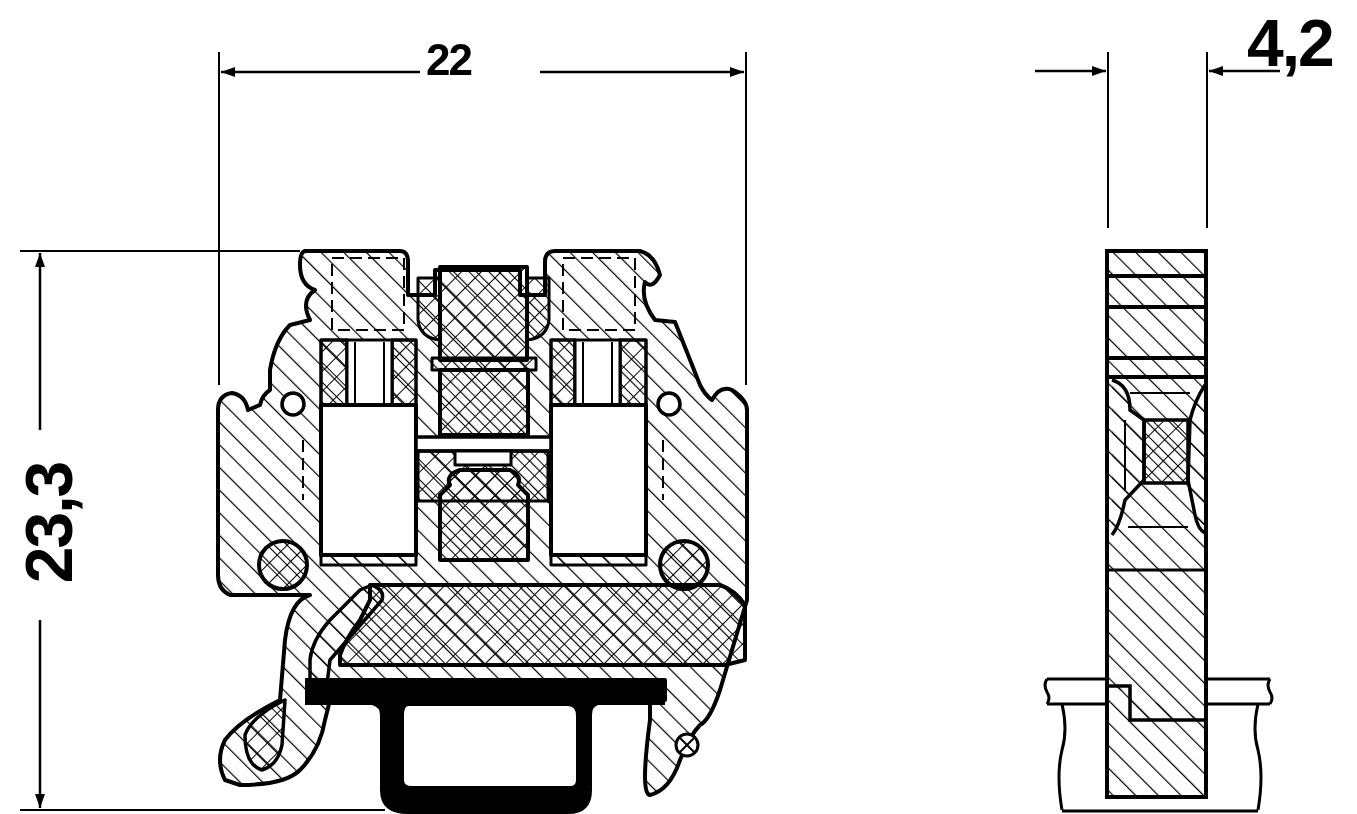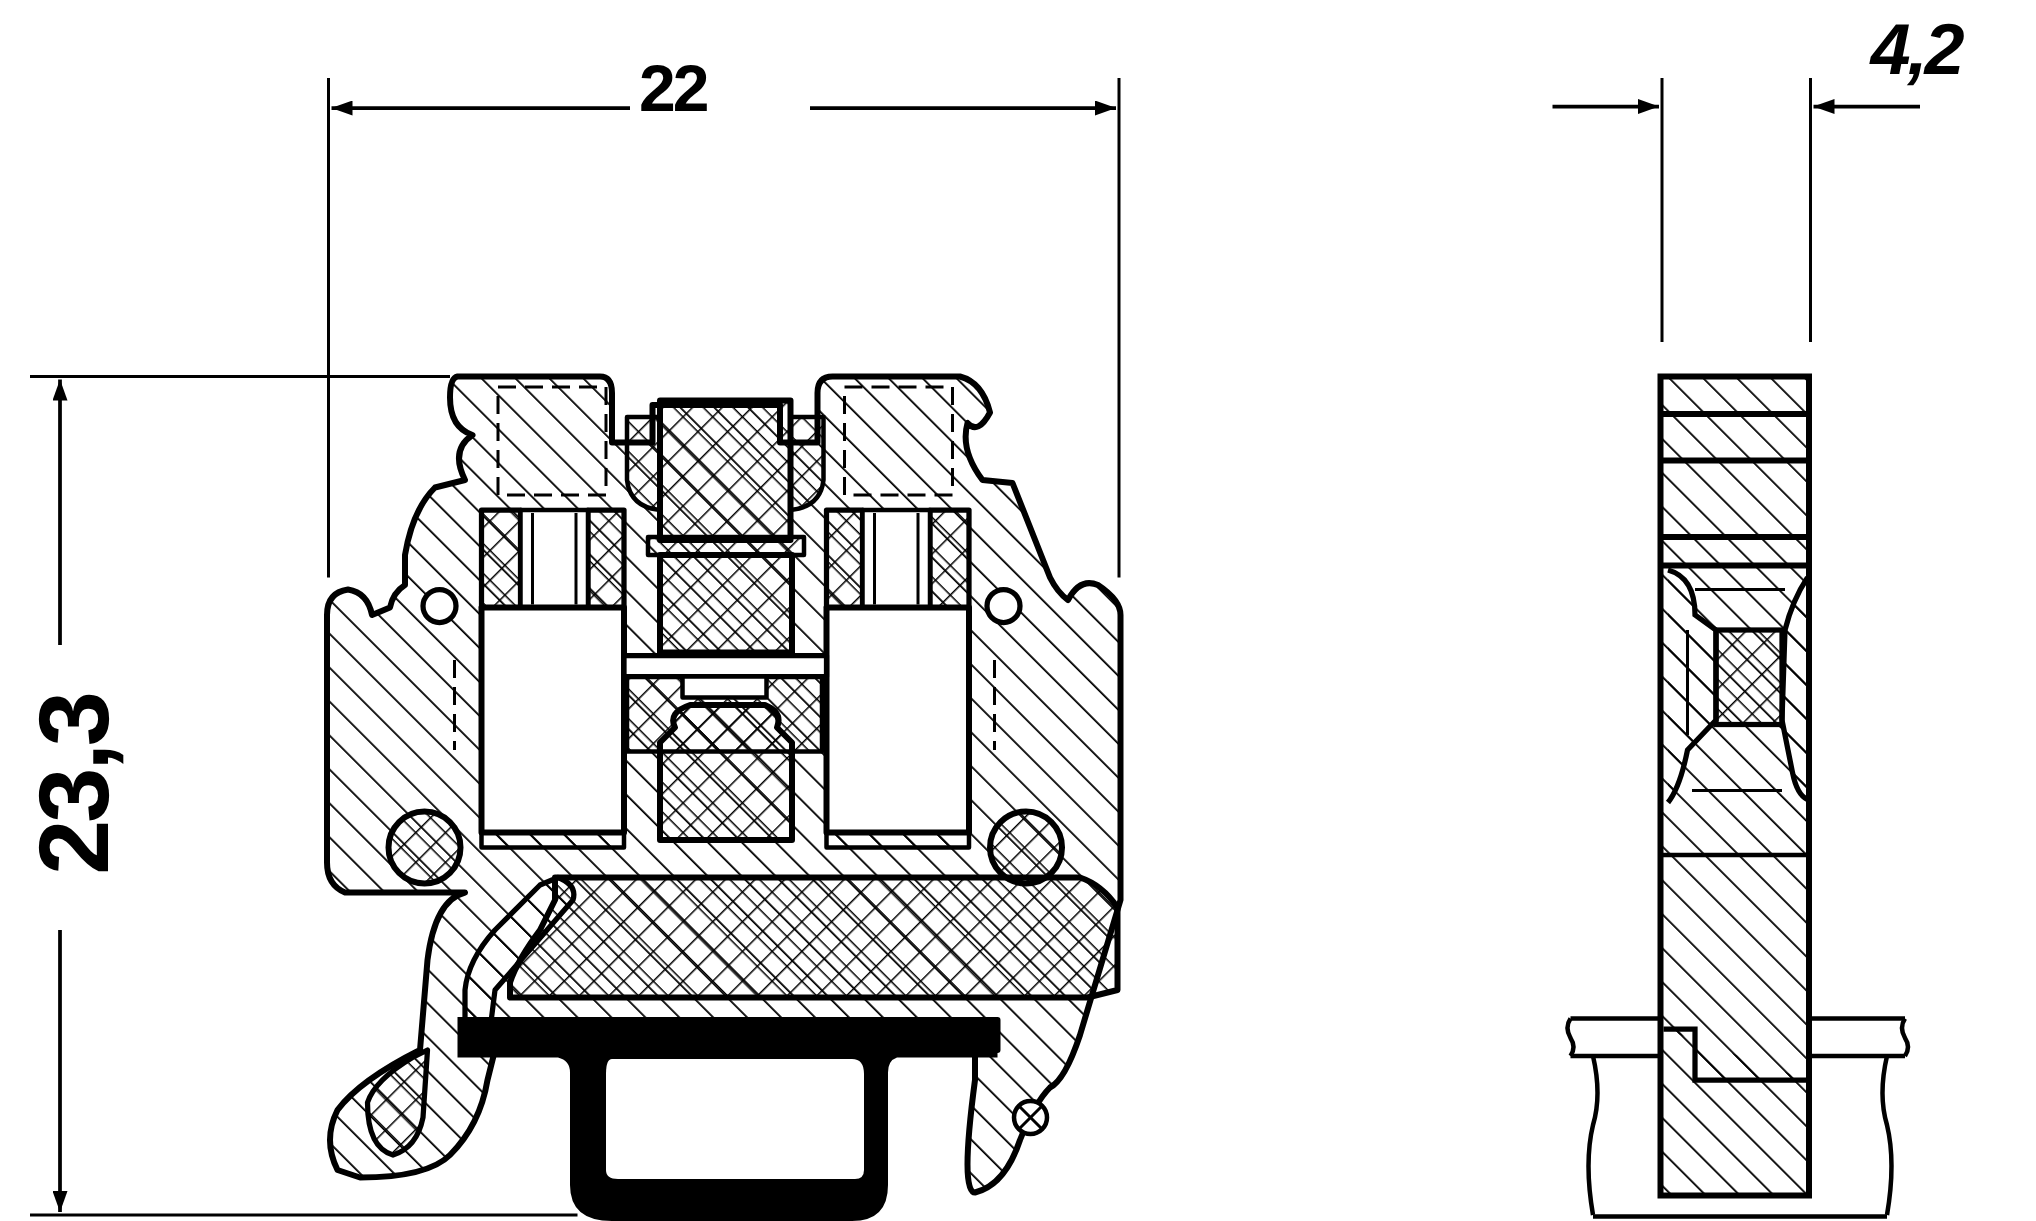"4,2" #label-depth { font-size: 48px -> 66px; font-style: italic -> none }
